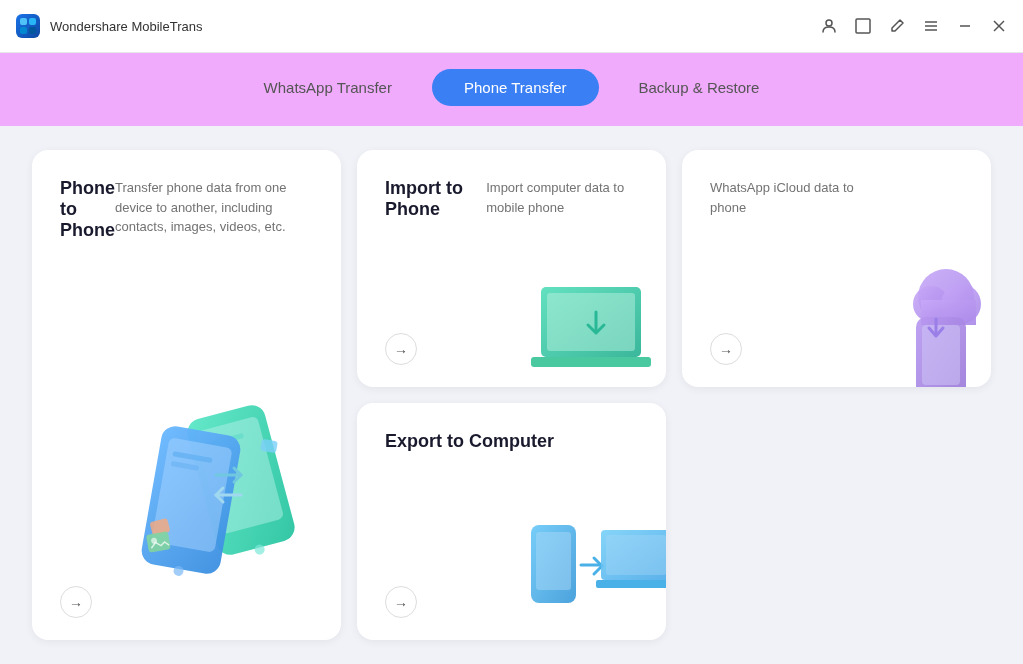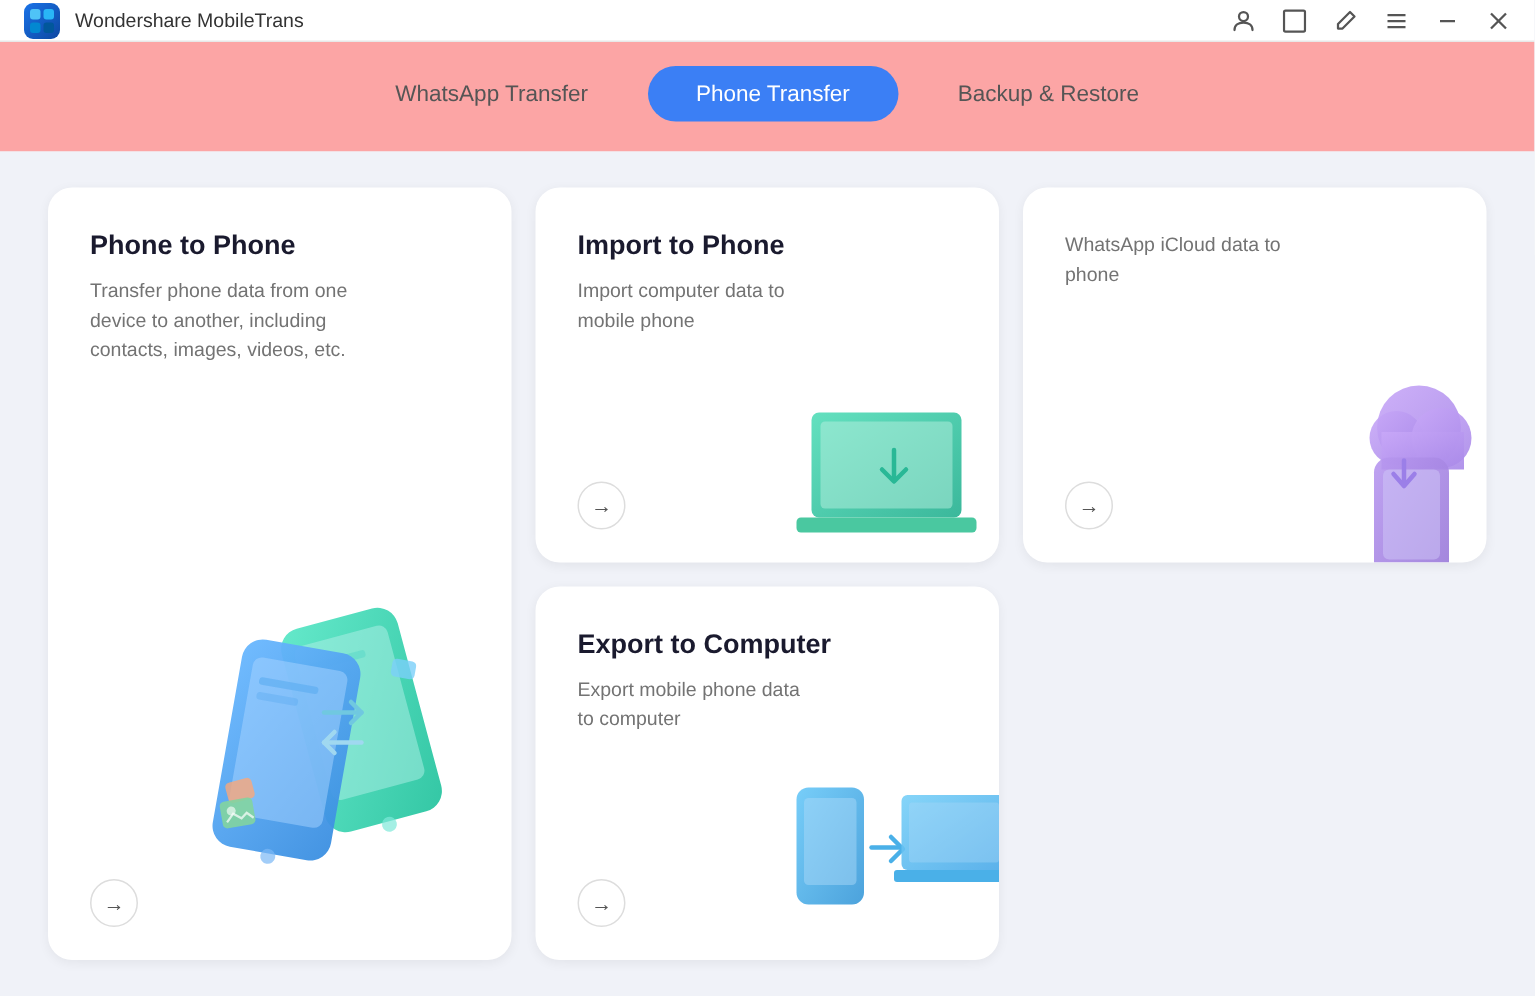"Wondershare MobileTrans" .titlebar { height: 28px -> 53px }
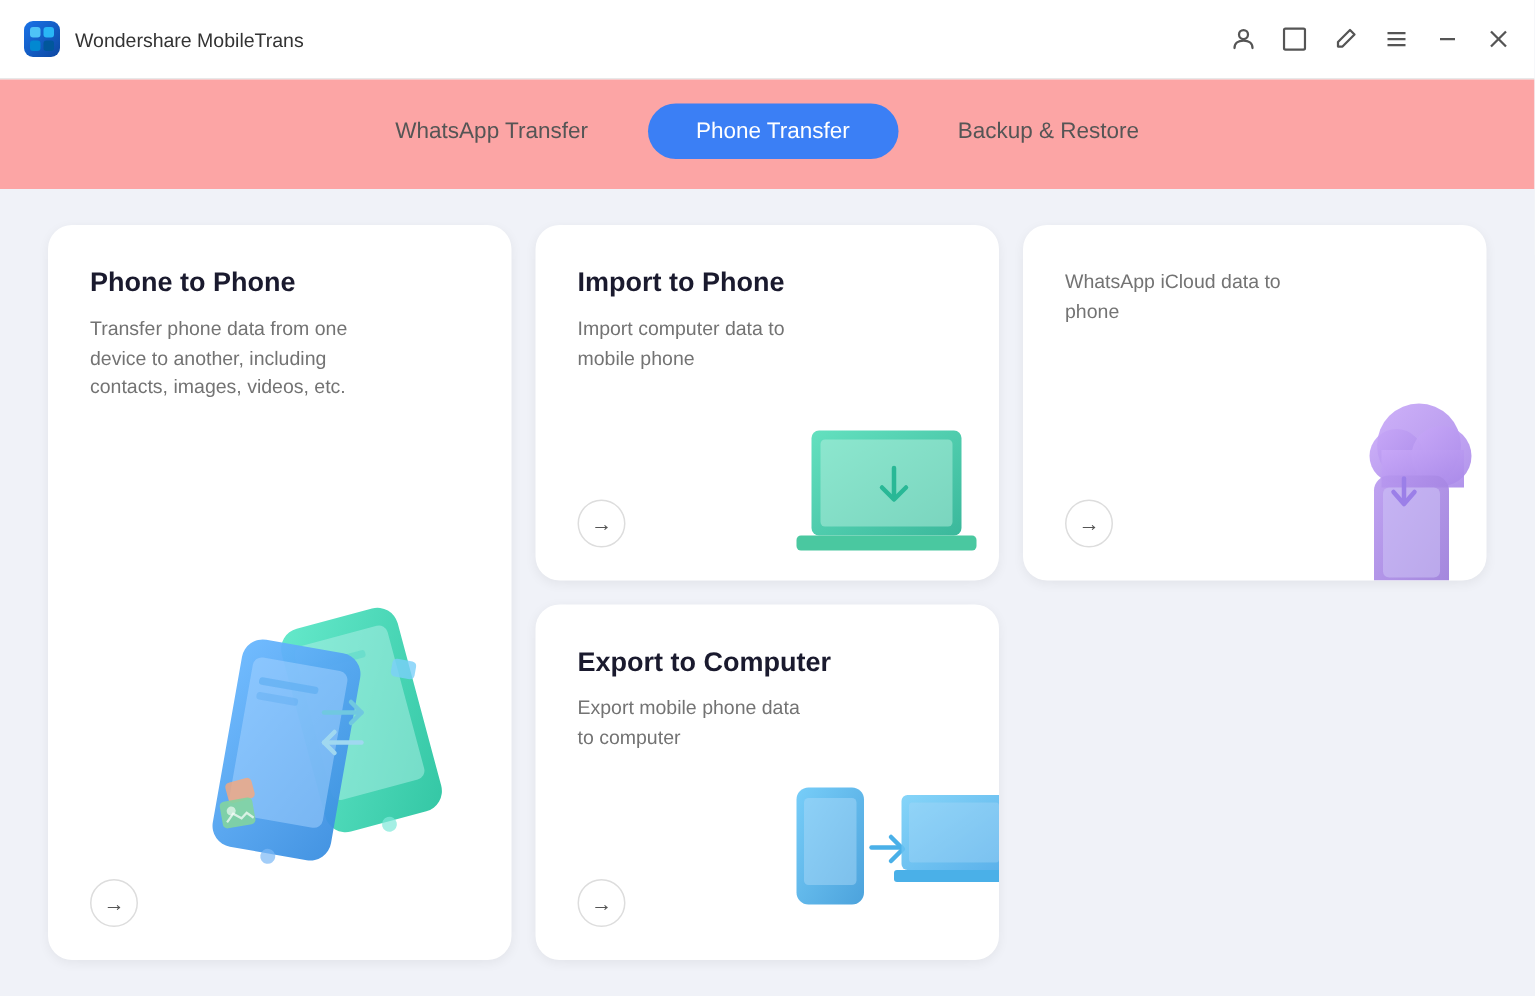"WhatsApp Transfer" .nav-bar { background: #fca5a5 -> #f0abfc }
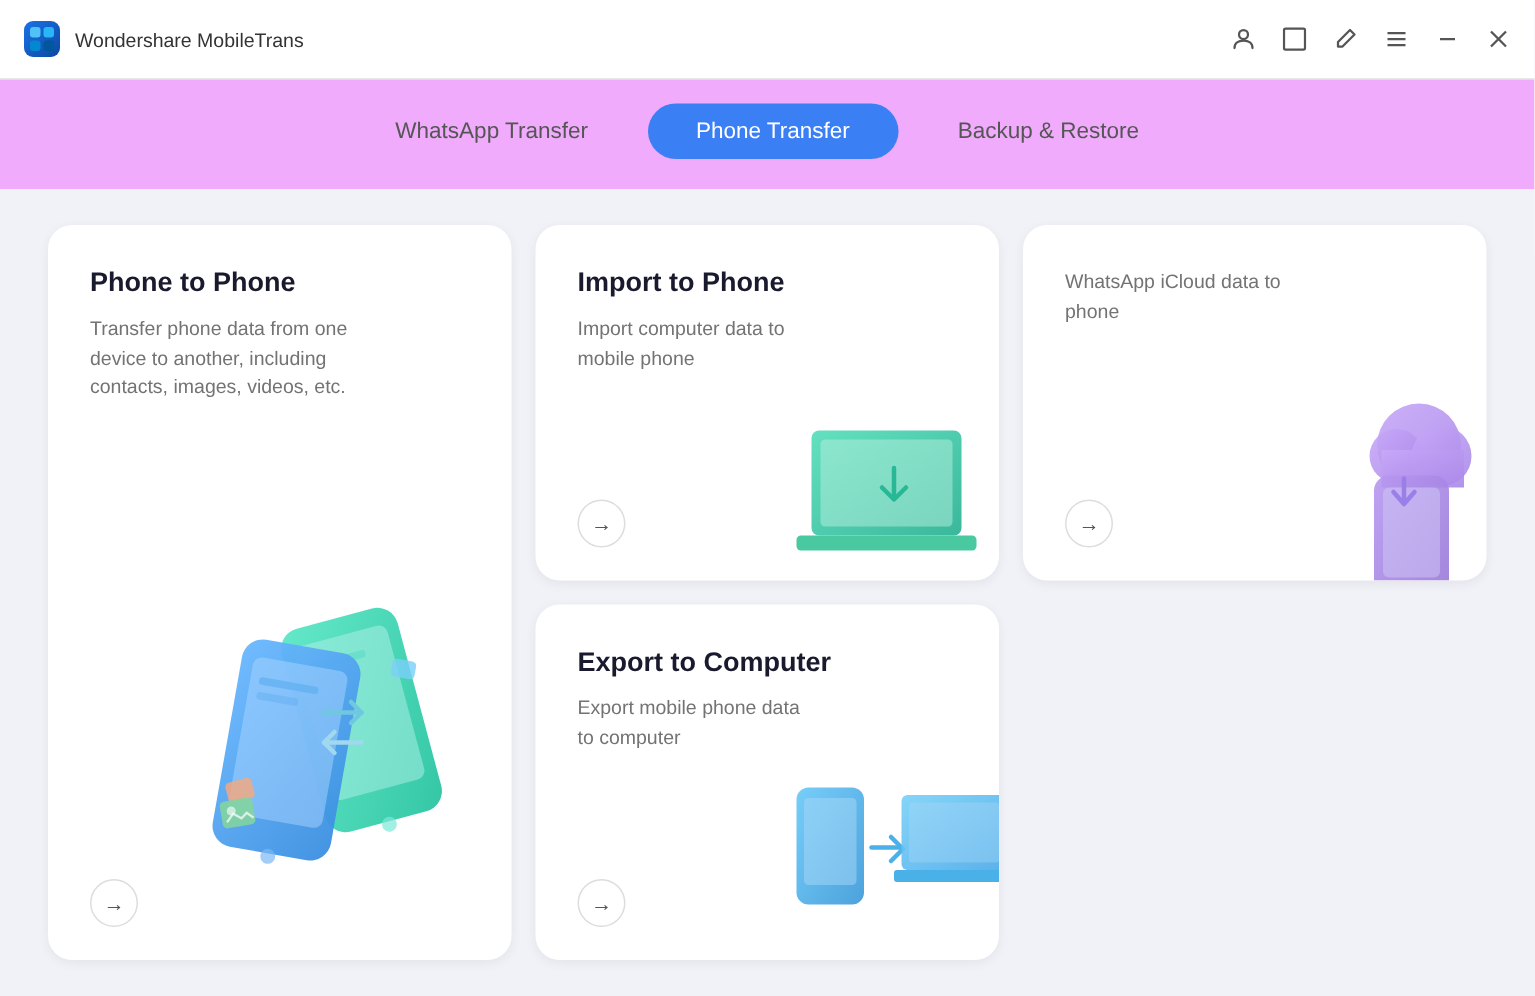"Phone to Phone" .card { flex-direction: column -> row }
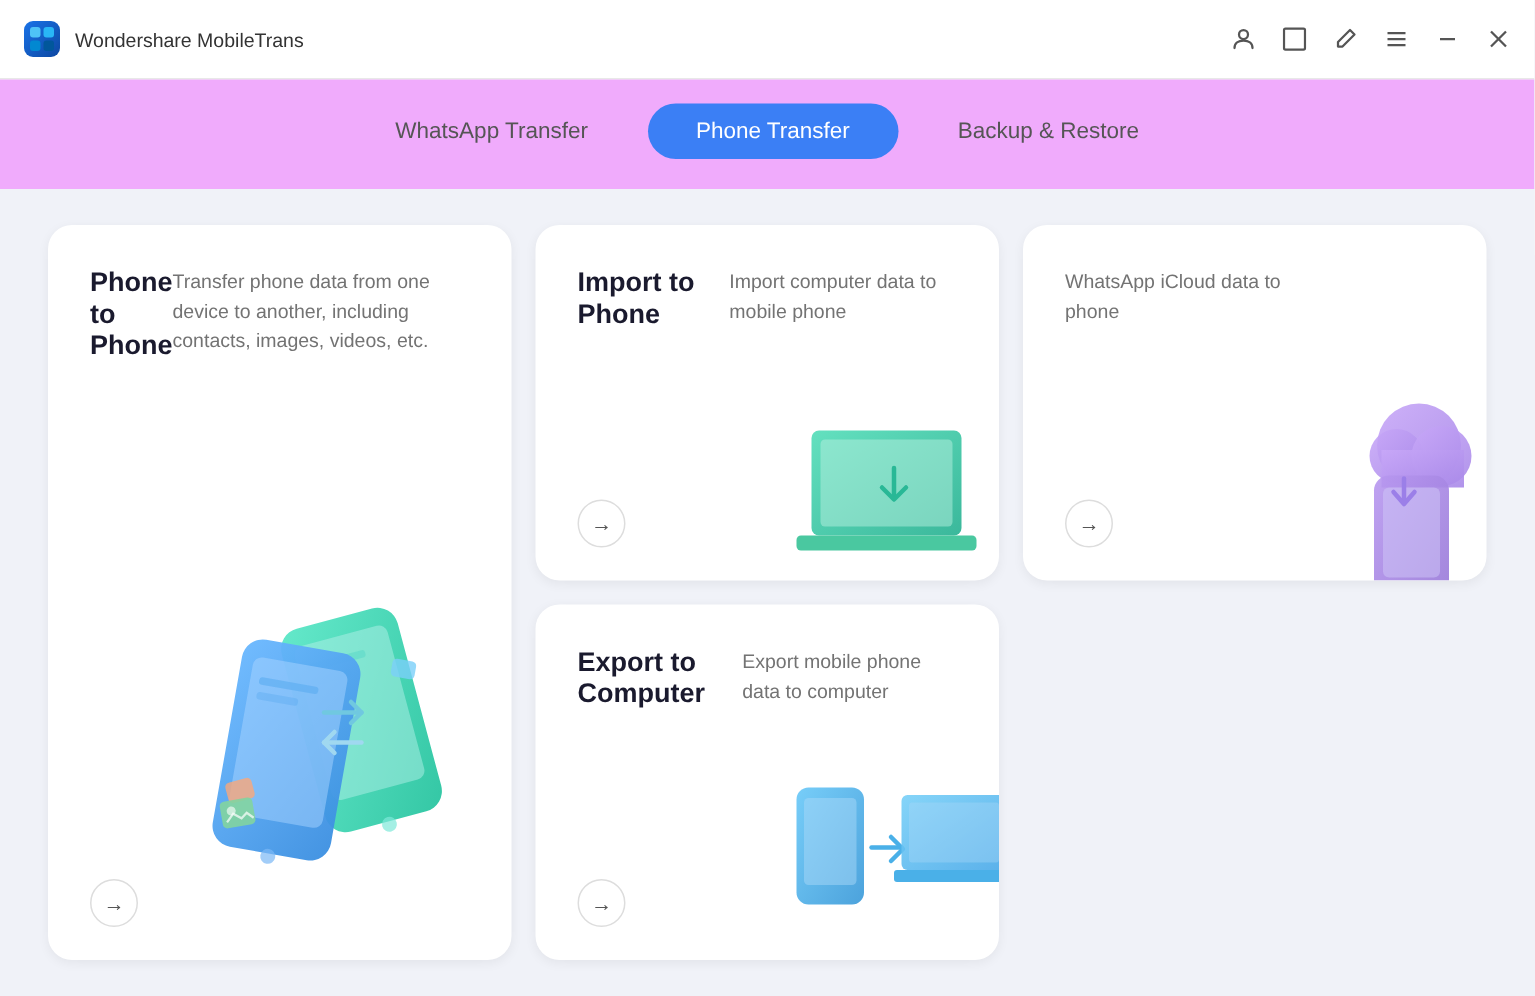"Export mobile phone data to" div.card-desc { html: <div>Export mobile phone data to computer</div> -> none }
